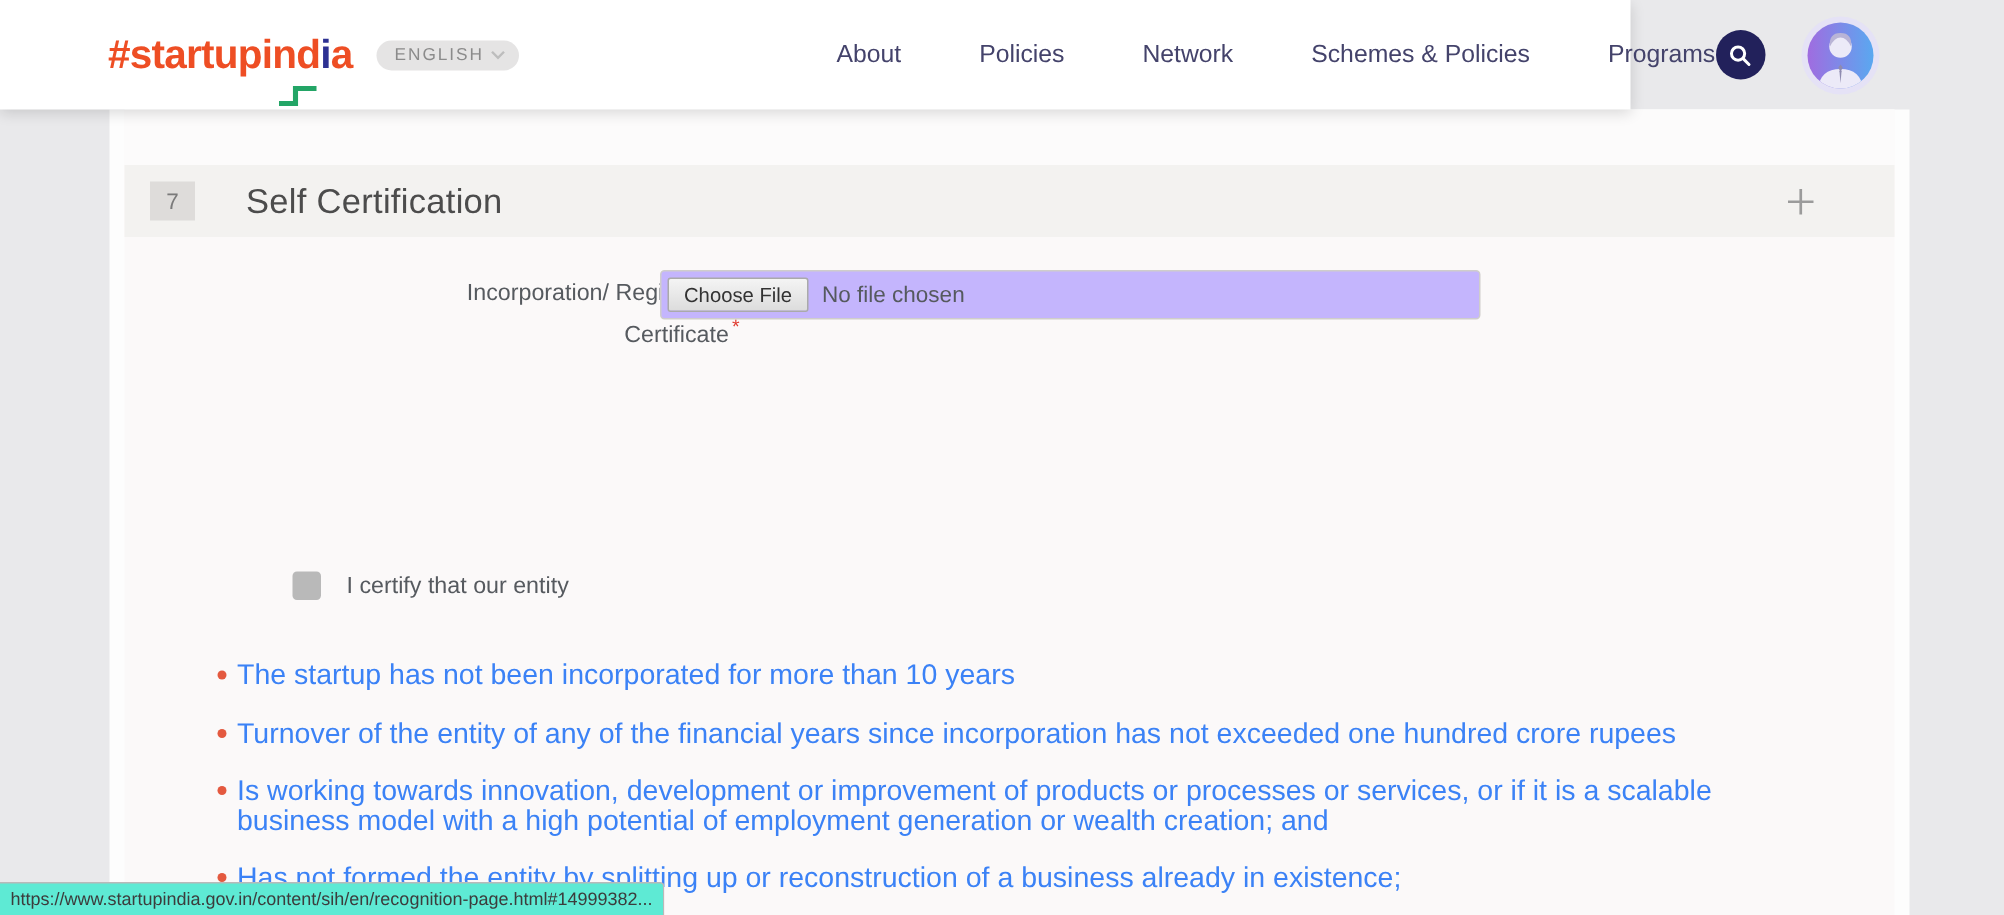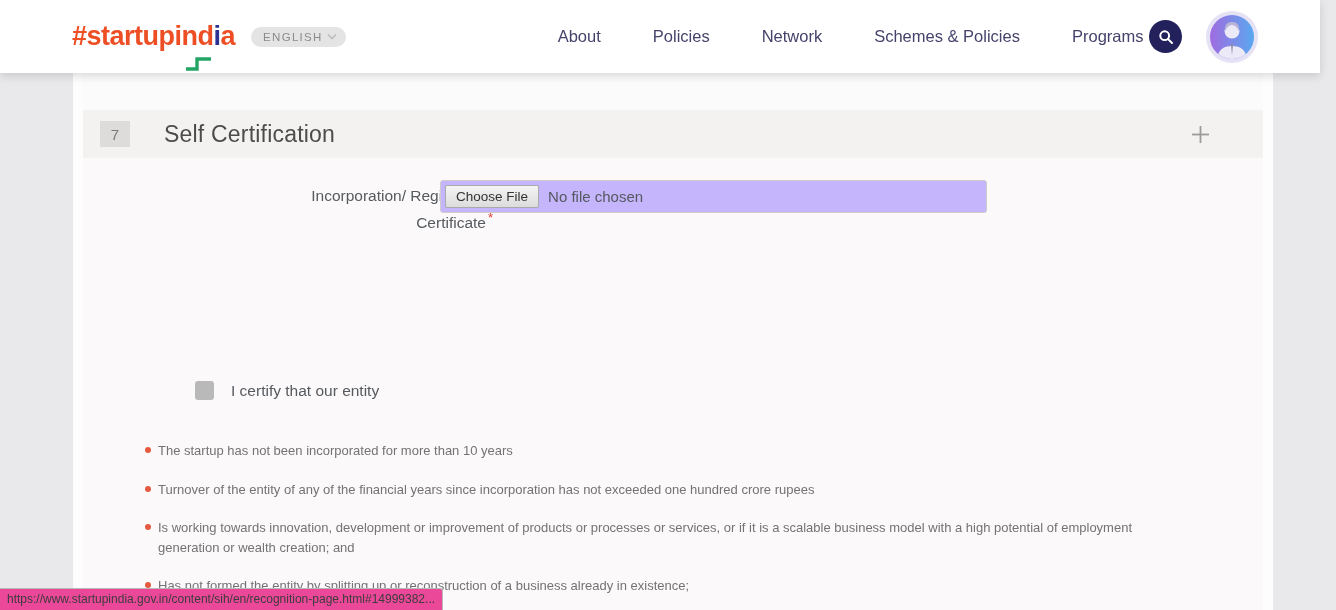"#startupindia" .header { width: 1320px -> 1087px }
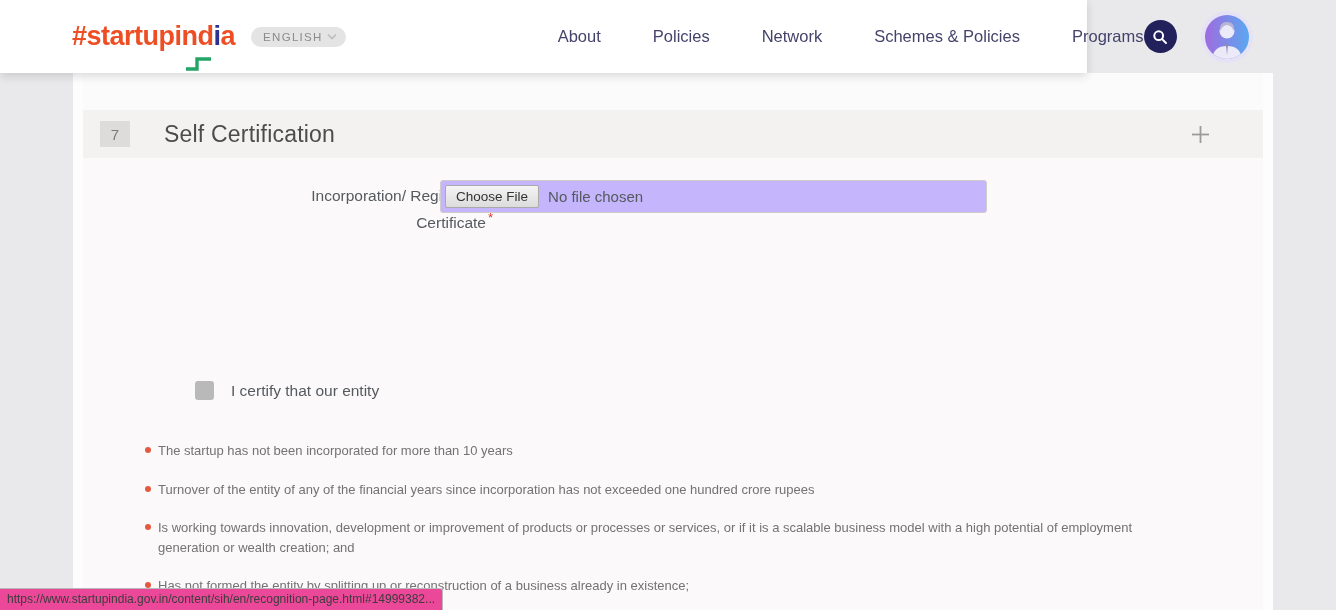"The startup has not been" .conditions li { color: #737373 -> #3b82f6; font-size: 13px -> 19px }
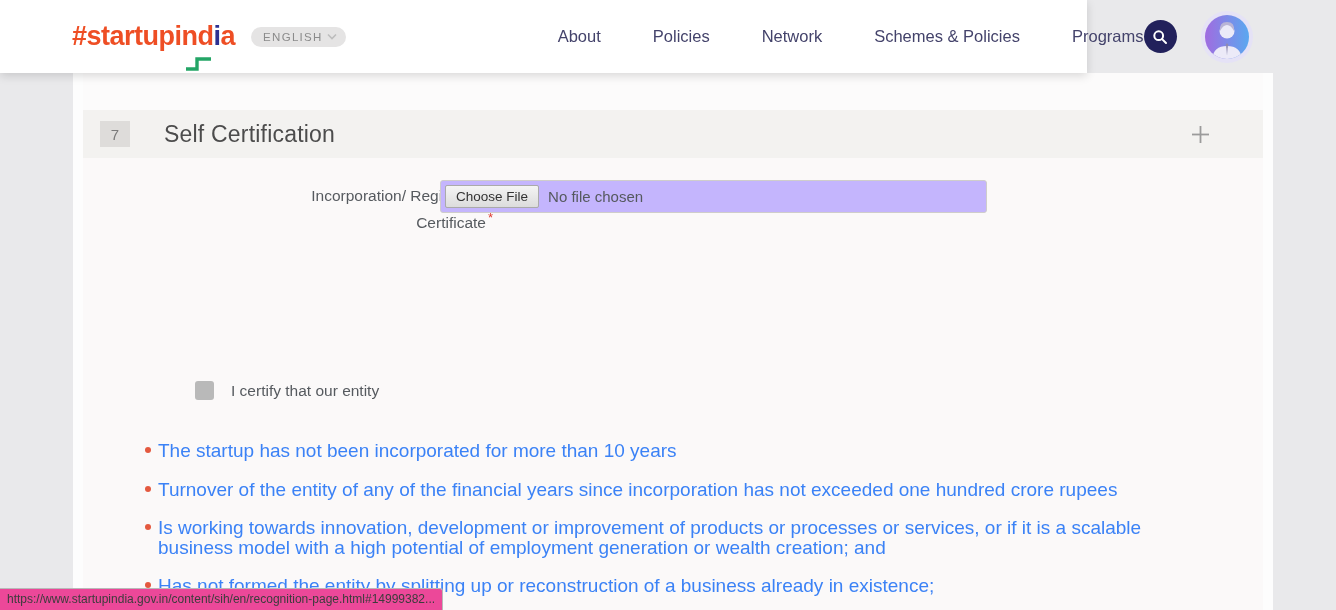"https://www.startupindia.gov.in/content/" .status-bar { background: #ec4899 -> #5eead4 }
